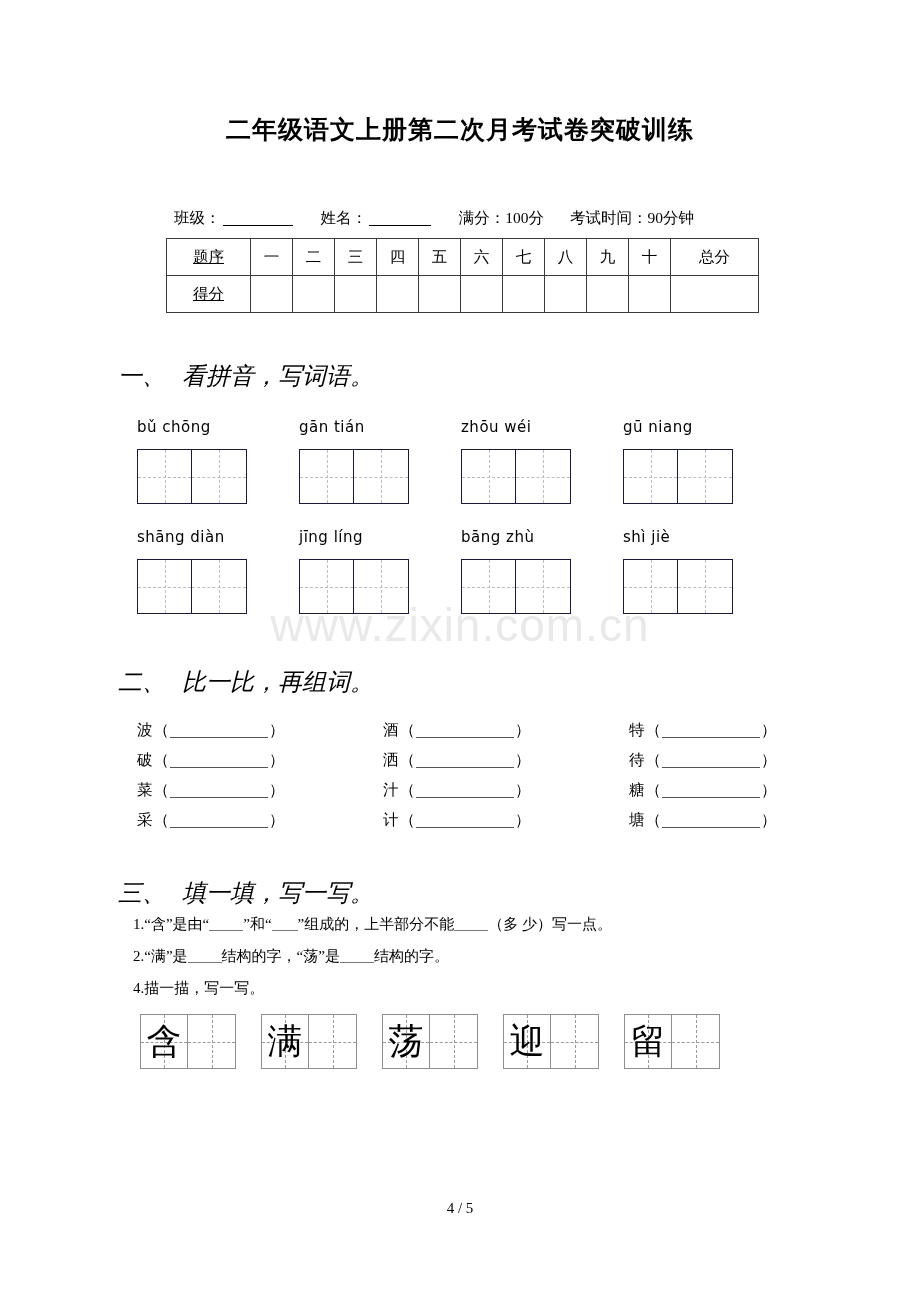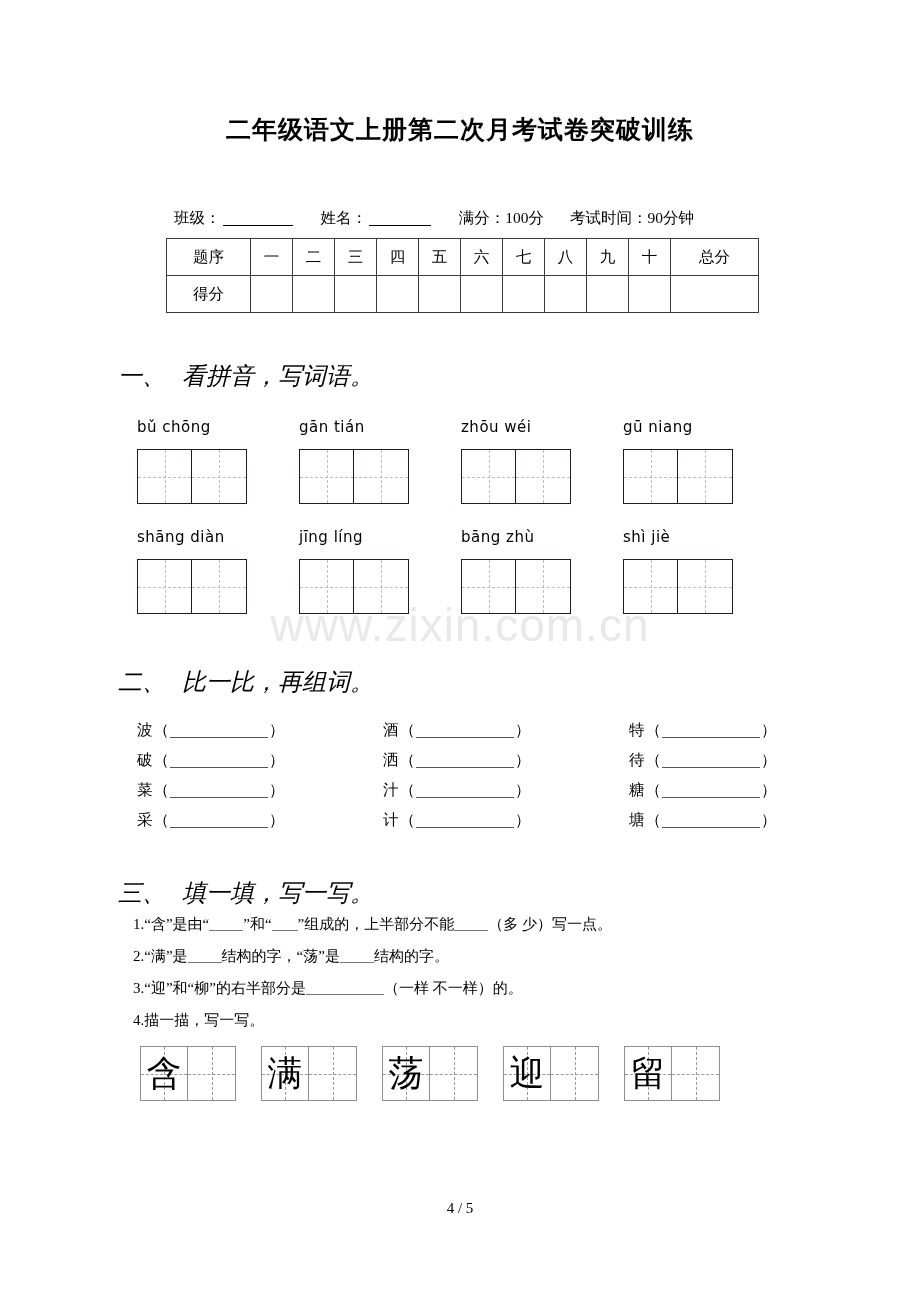"题序" table.score-table td.wide { text-decoration: none -> underline }
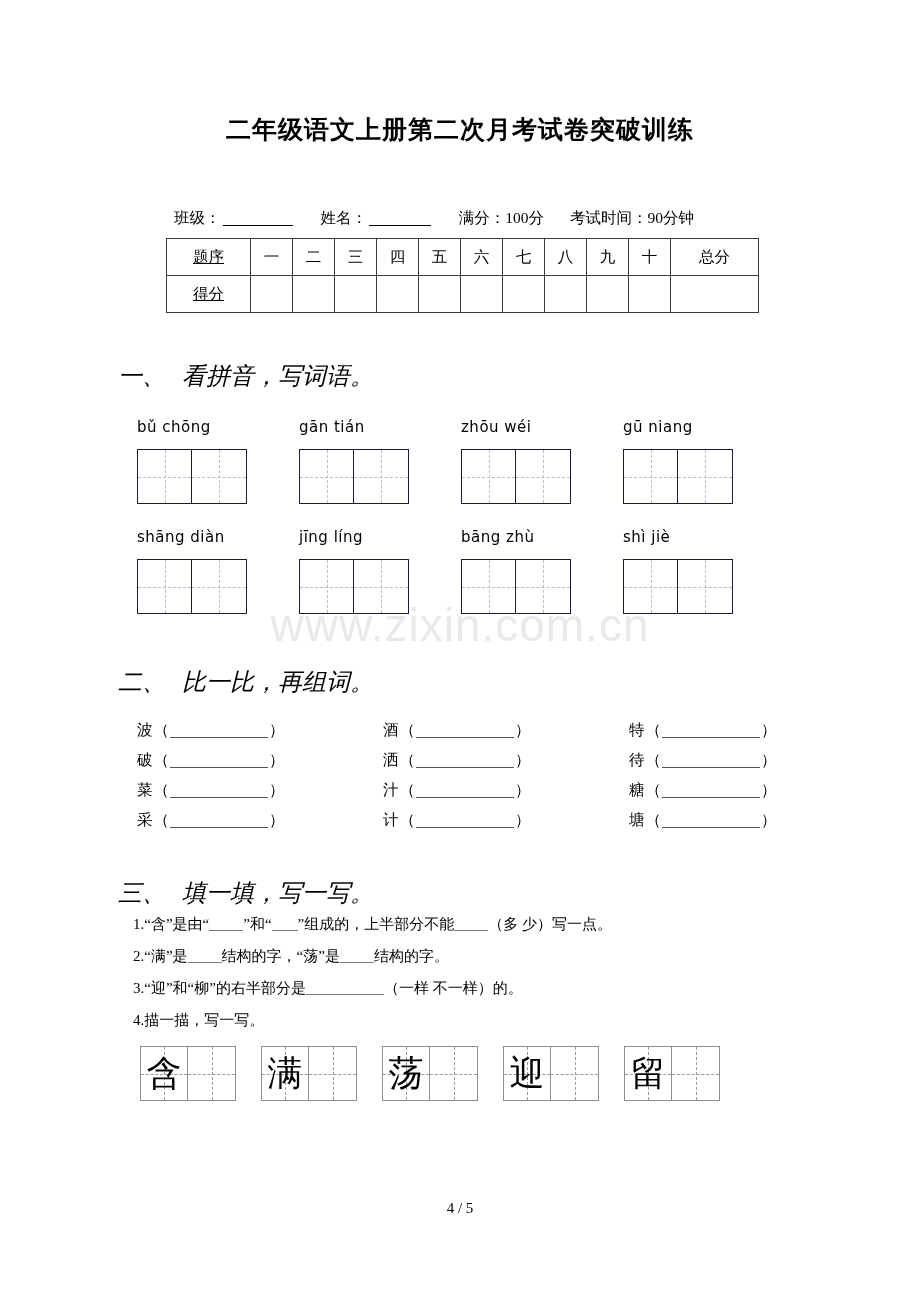"3.“迎”和“柳”的右半部分是 （一样 不一样）的。" div.q-line { html: <div><span>3.“迎”和“柳”的右半部分是</span><span></span><span>（一样 不一样）的。</span></div> -> none }
